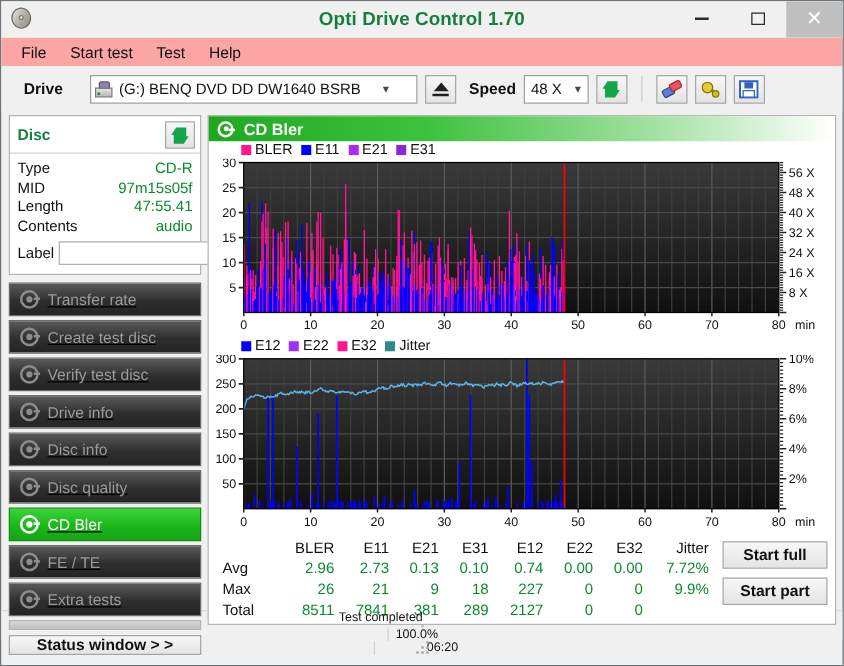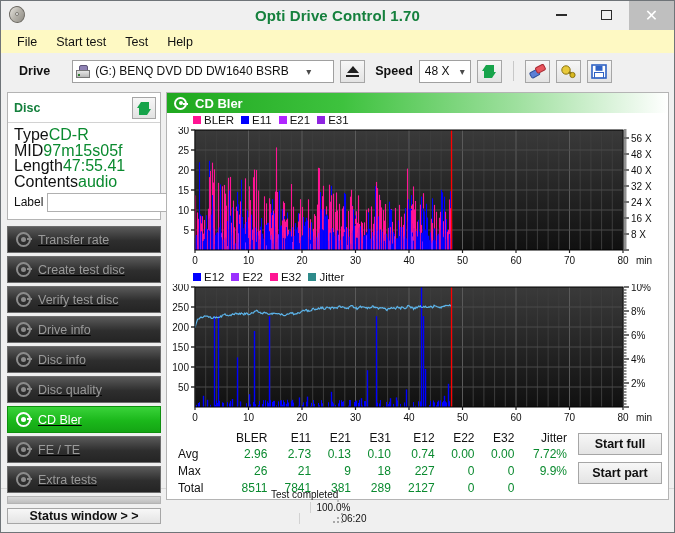"File" #menubar { background: #fef9c3 -> #fca5a5 }
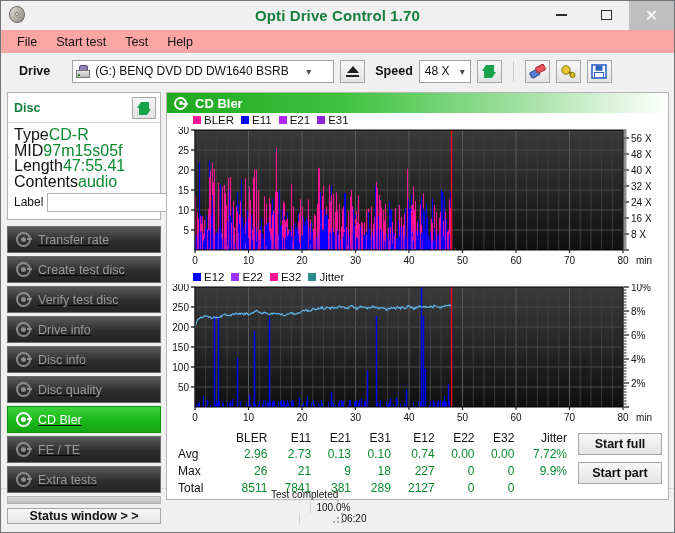"Type" .disc-row { font-size: 16px -> 12px; justify-content: flex-start -> space-between }
